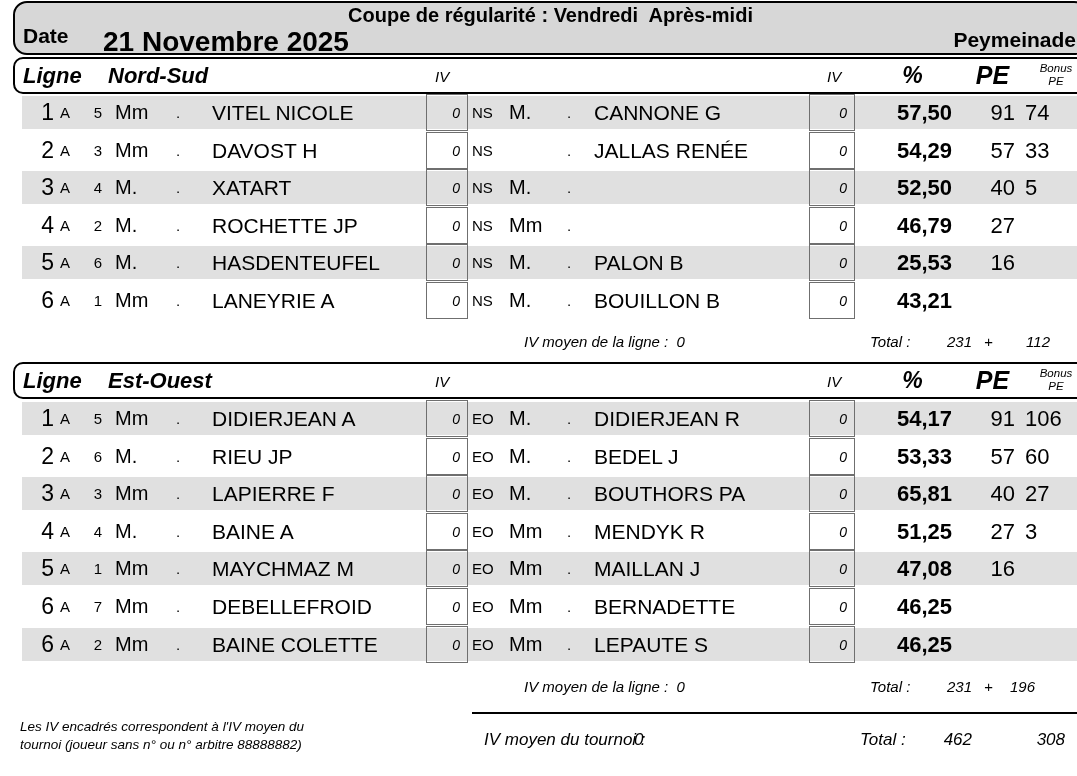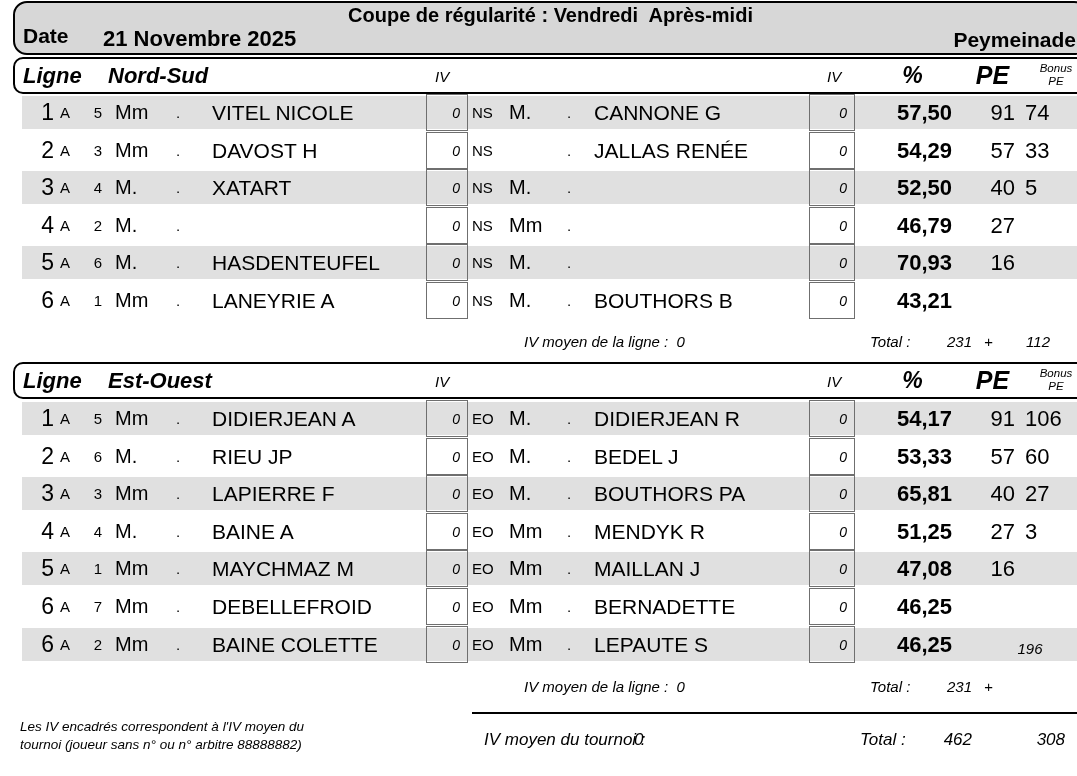"21 Novembre 2025" .date-value { font-size: 22px -> 28px }
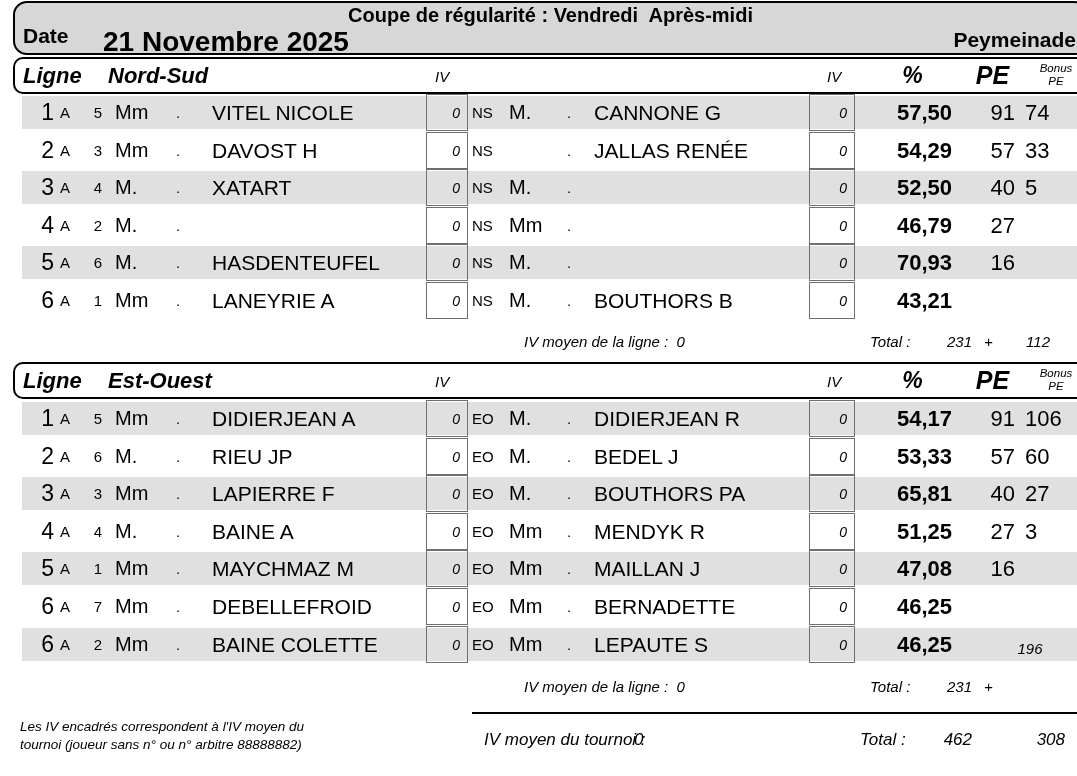"ROCHETTE JP" div.cell { html: none -> <div>ROCHETTE JP</div> }
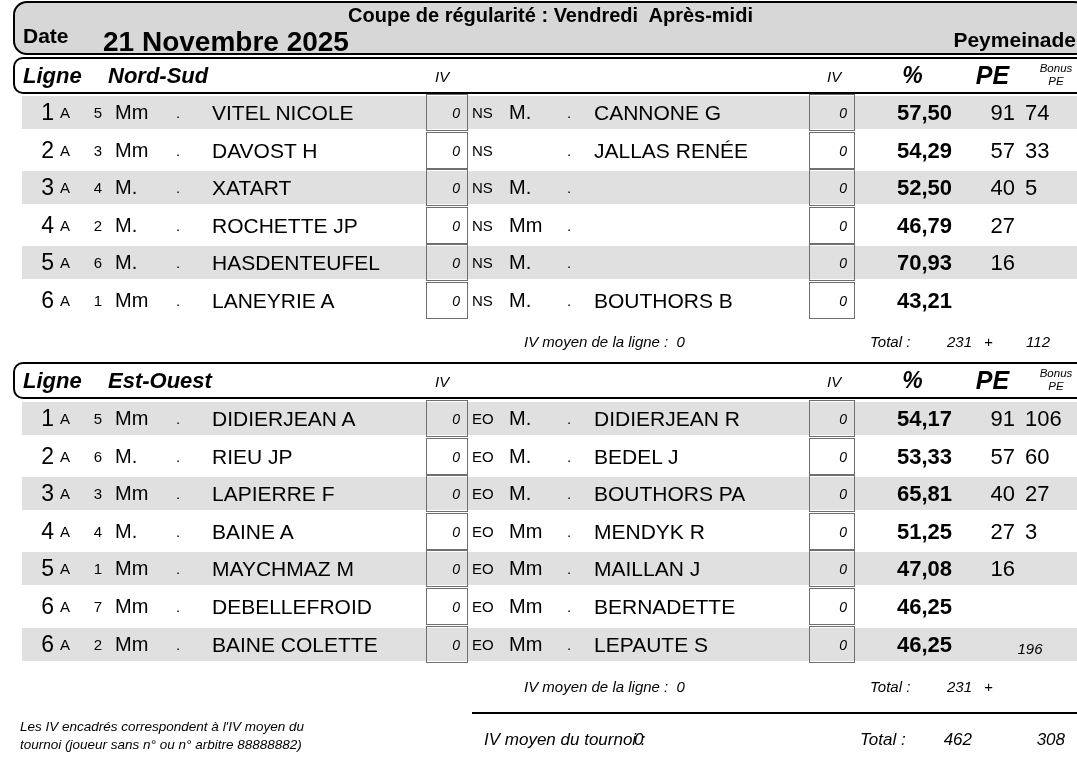"PALON B" div.cell { html: none -> <div>PALON B</div> }
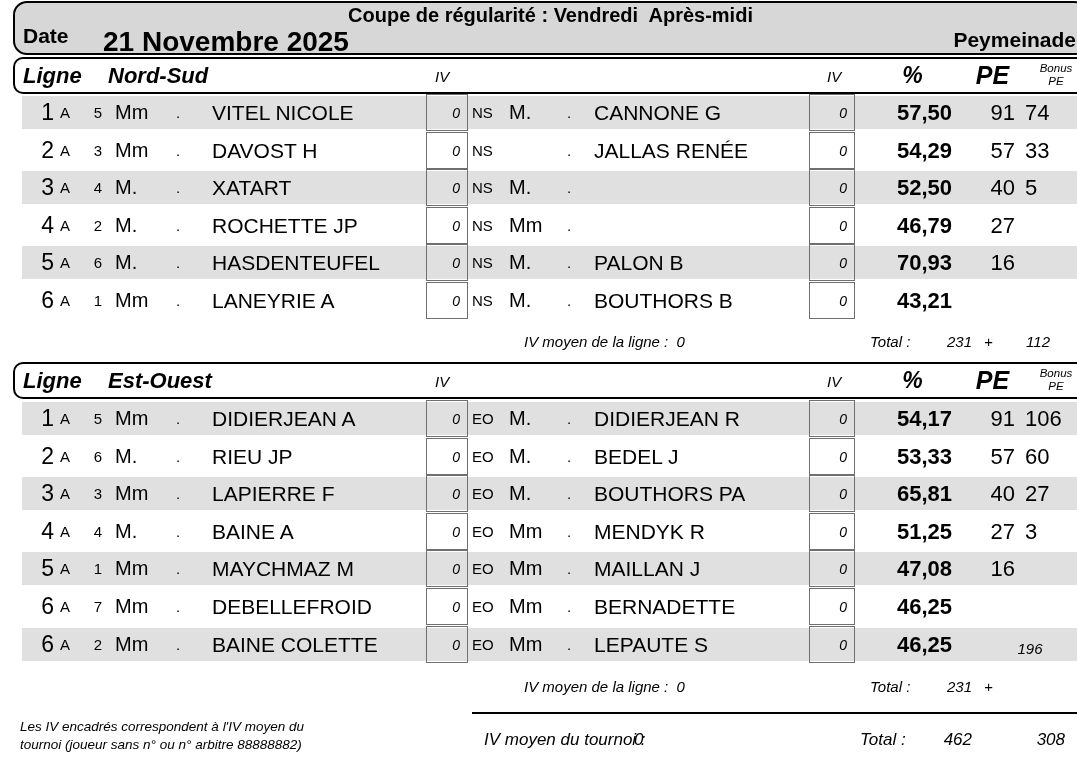"70,93" div.cell { text: 70,93 -> 25,53 }
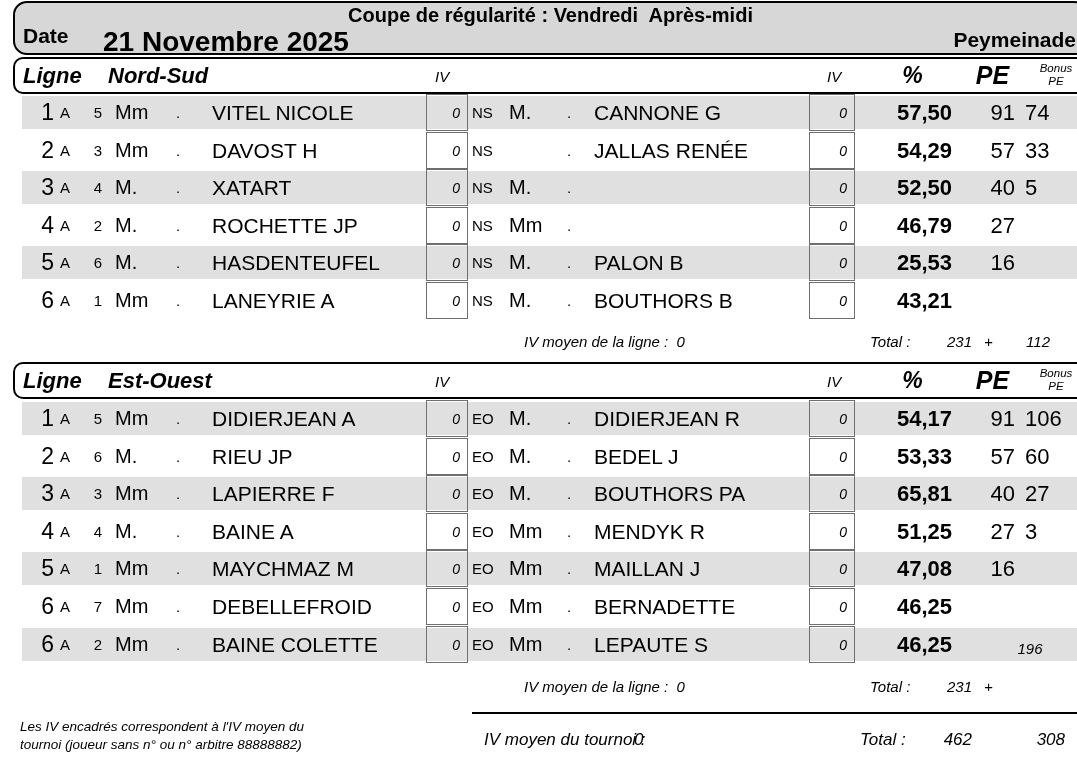"BOUTHORS B" div.cell { text: BOUTHORS -> BOUILLON }
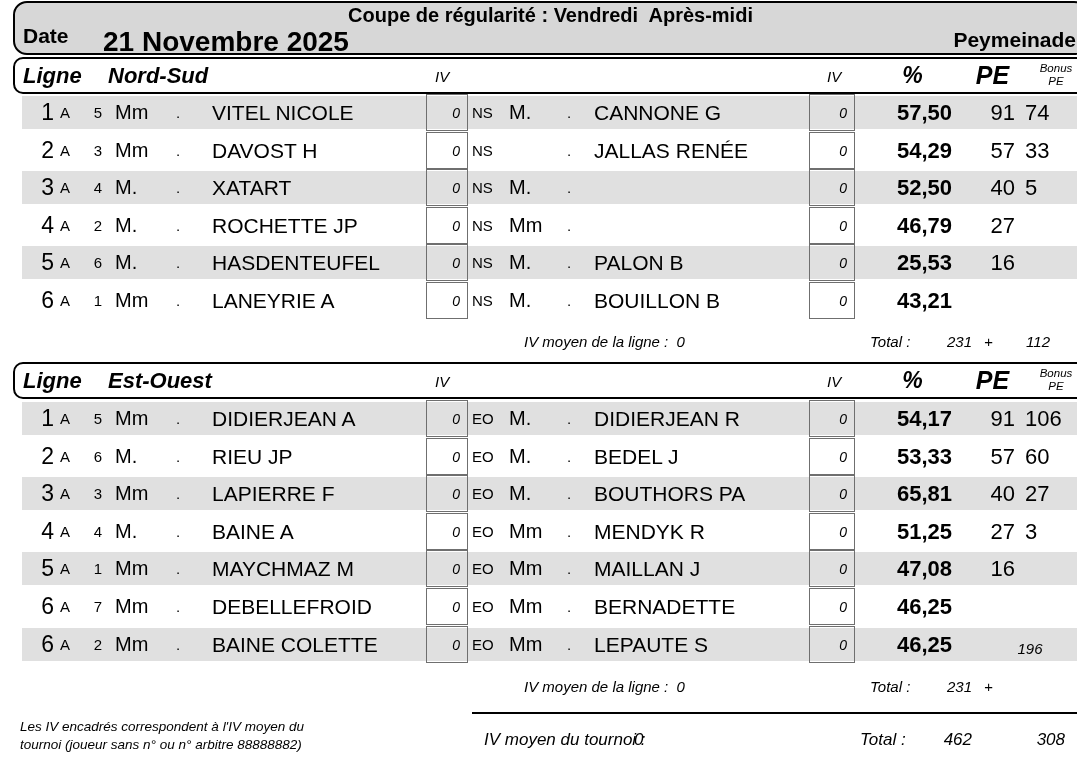"196" span.it { text-align: center -> left; top: 640px -> 678px }
